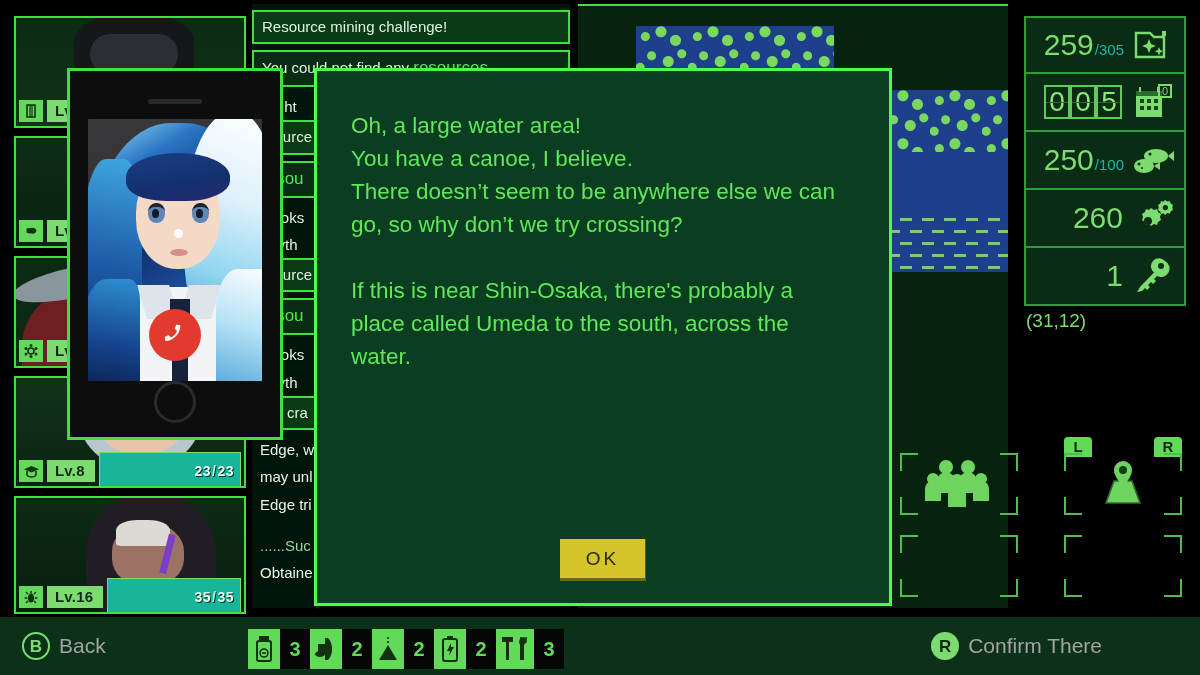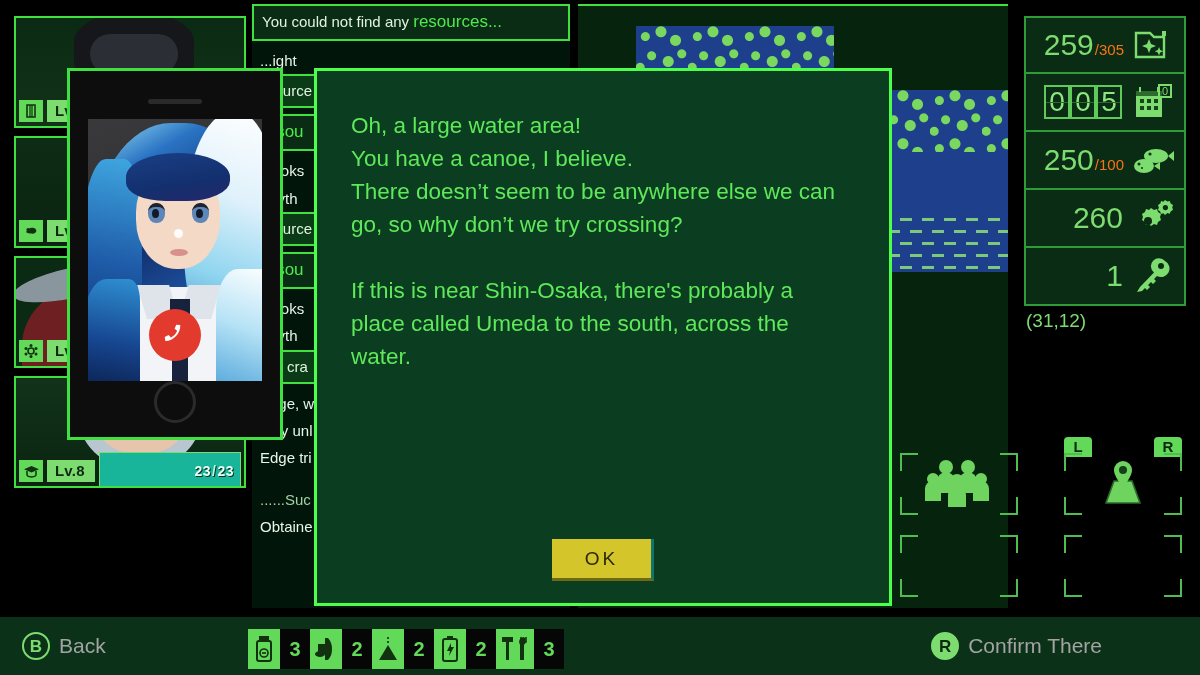"Resource mining challenge!" div.log-entry { html: none -> <div>Resource mining challenge!</div> }
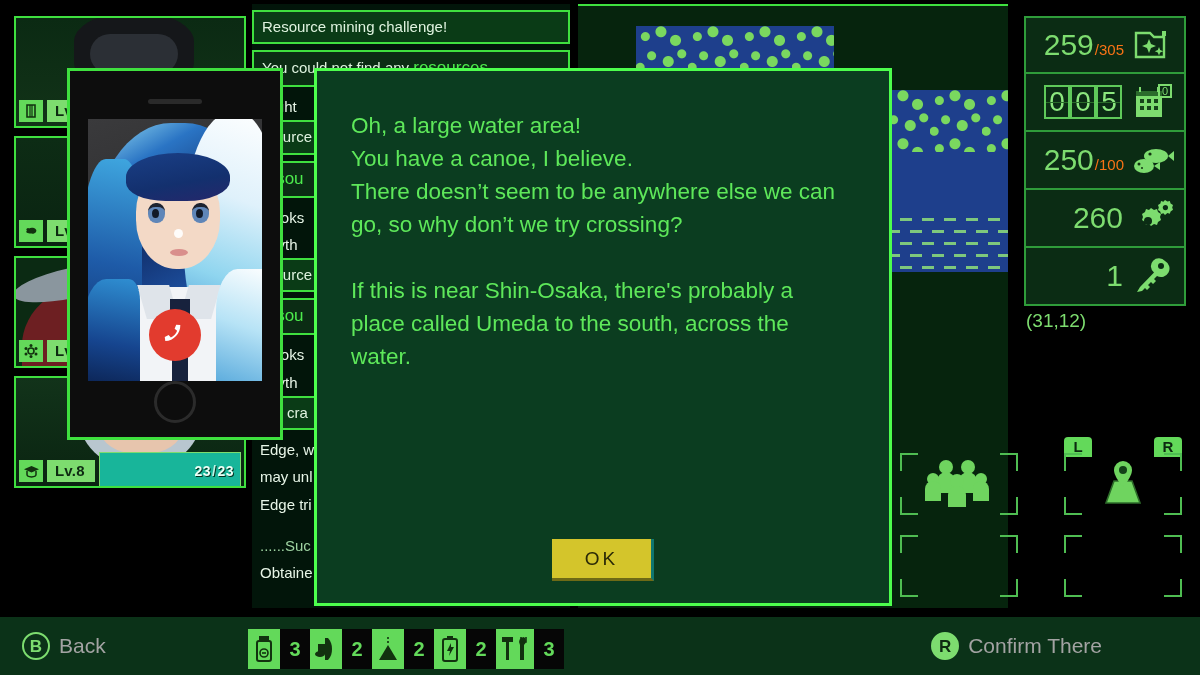"/305" .stat-num .den { color: #f97316 -> #14b8a6 }
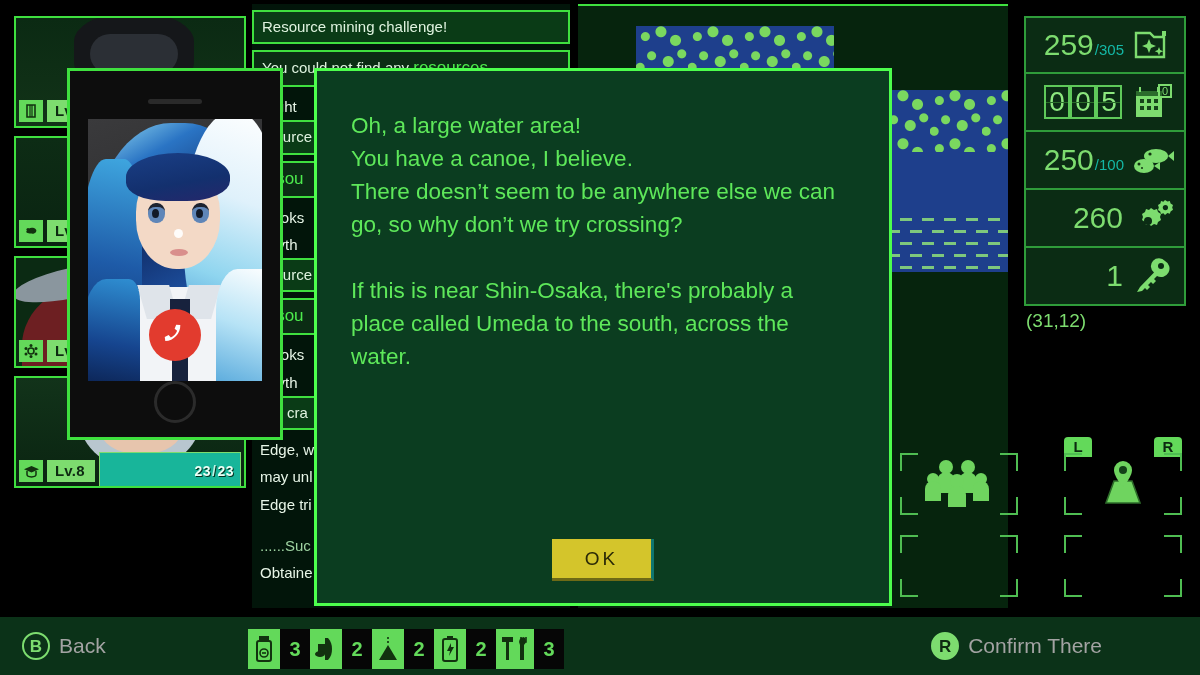"OK" #ok-btn { border-right: 3px solid #0f766e -> 1px solid #0f766e; width: 102px -> 86px }
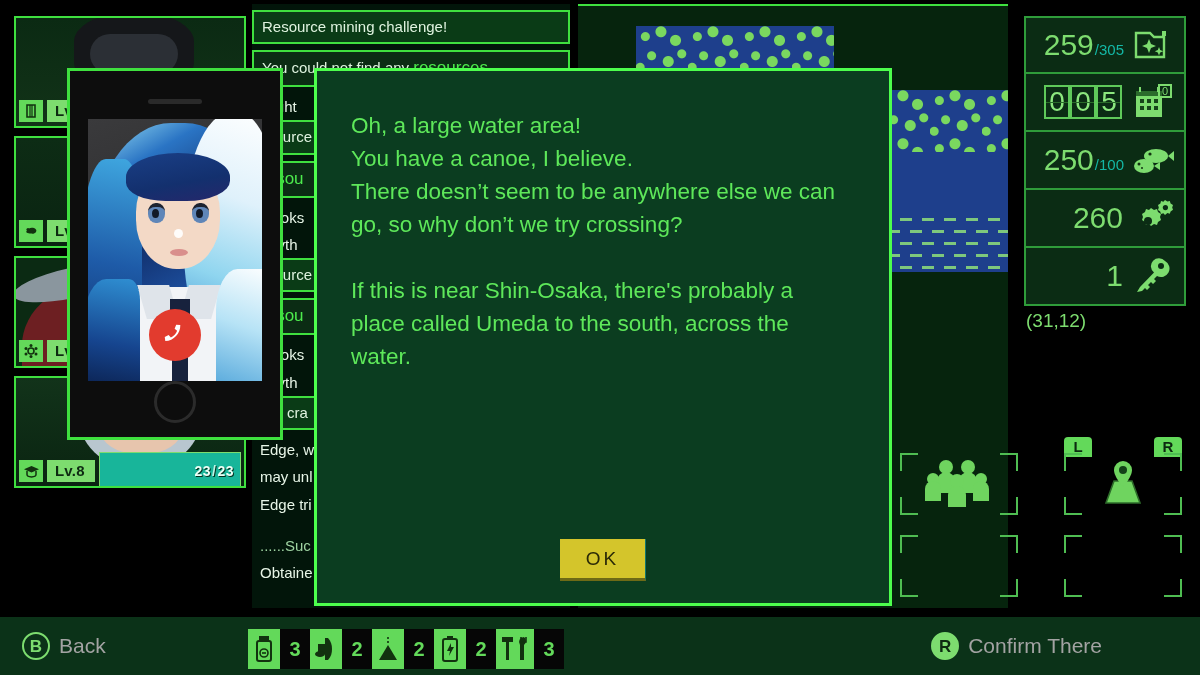"Lv.16" div.party-card { html: none -> <div> <div></div> <div></div> <div></div> <div></div> <div></div> <div> <span> <svg> <ellipse></ellipse> <path></path> </svg> </span> <span>Lv.16</span> <span> <span></span> <span><span>35</span><span>/</span><span>35</span></span> </span> </div> </div> }
